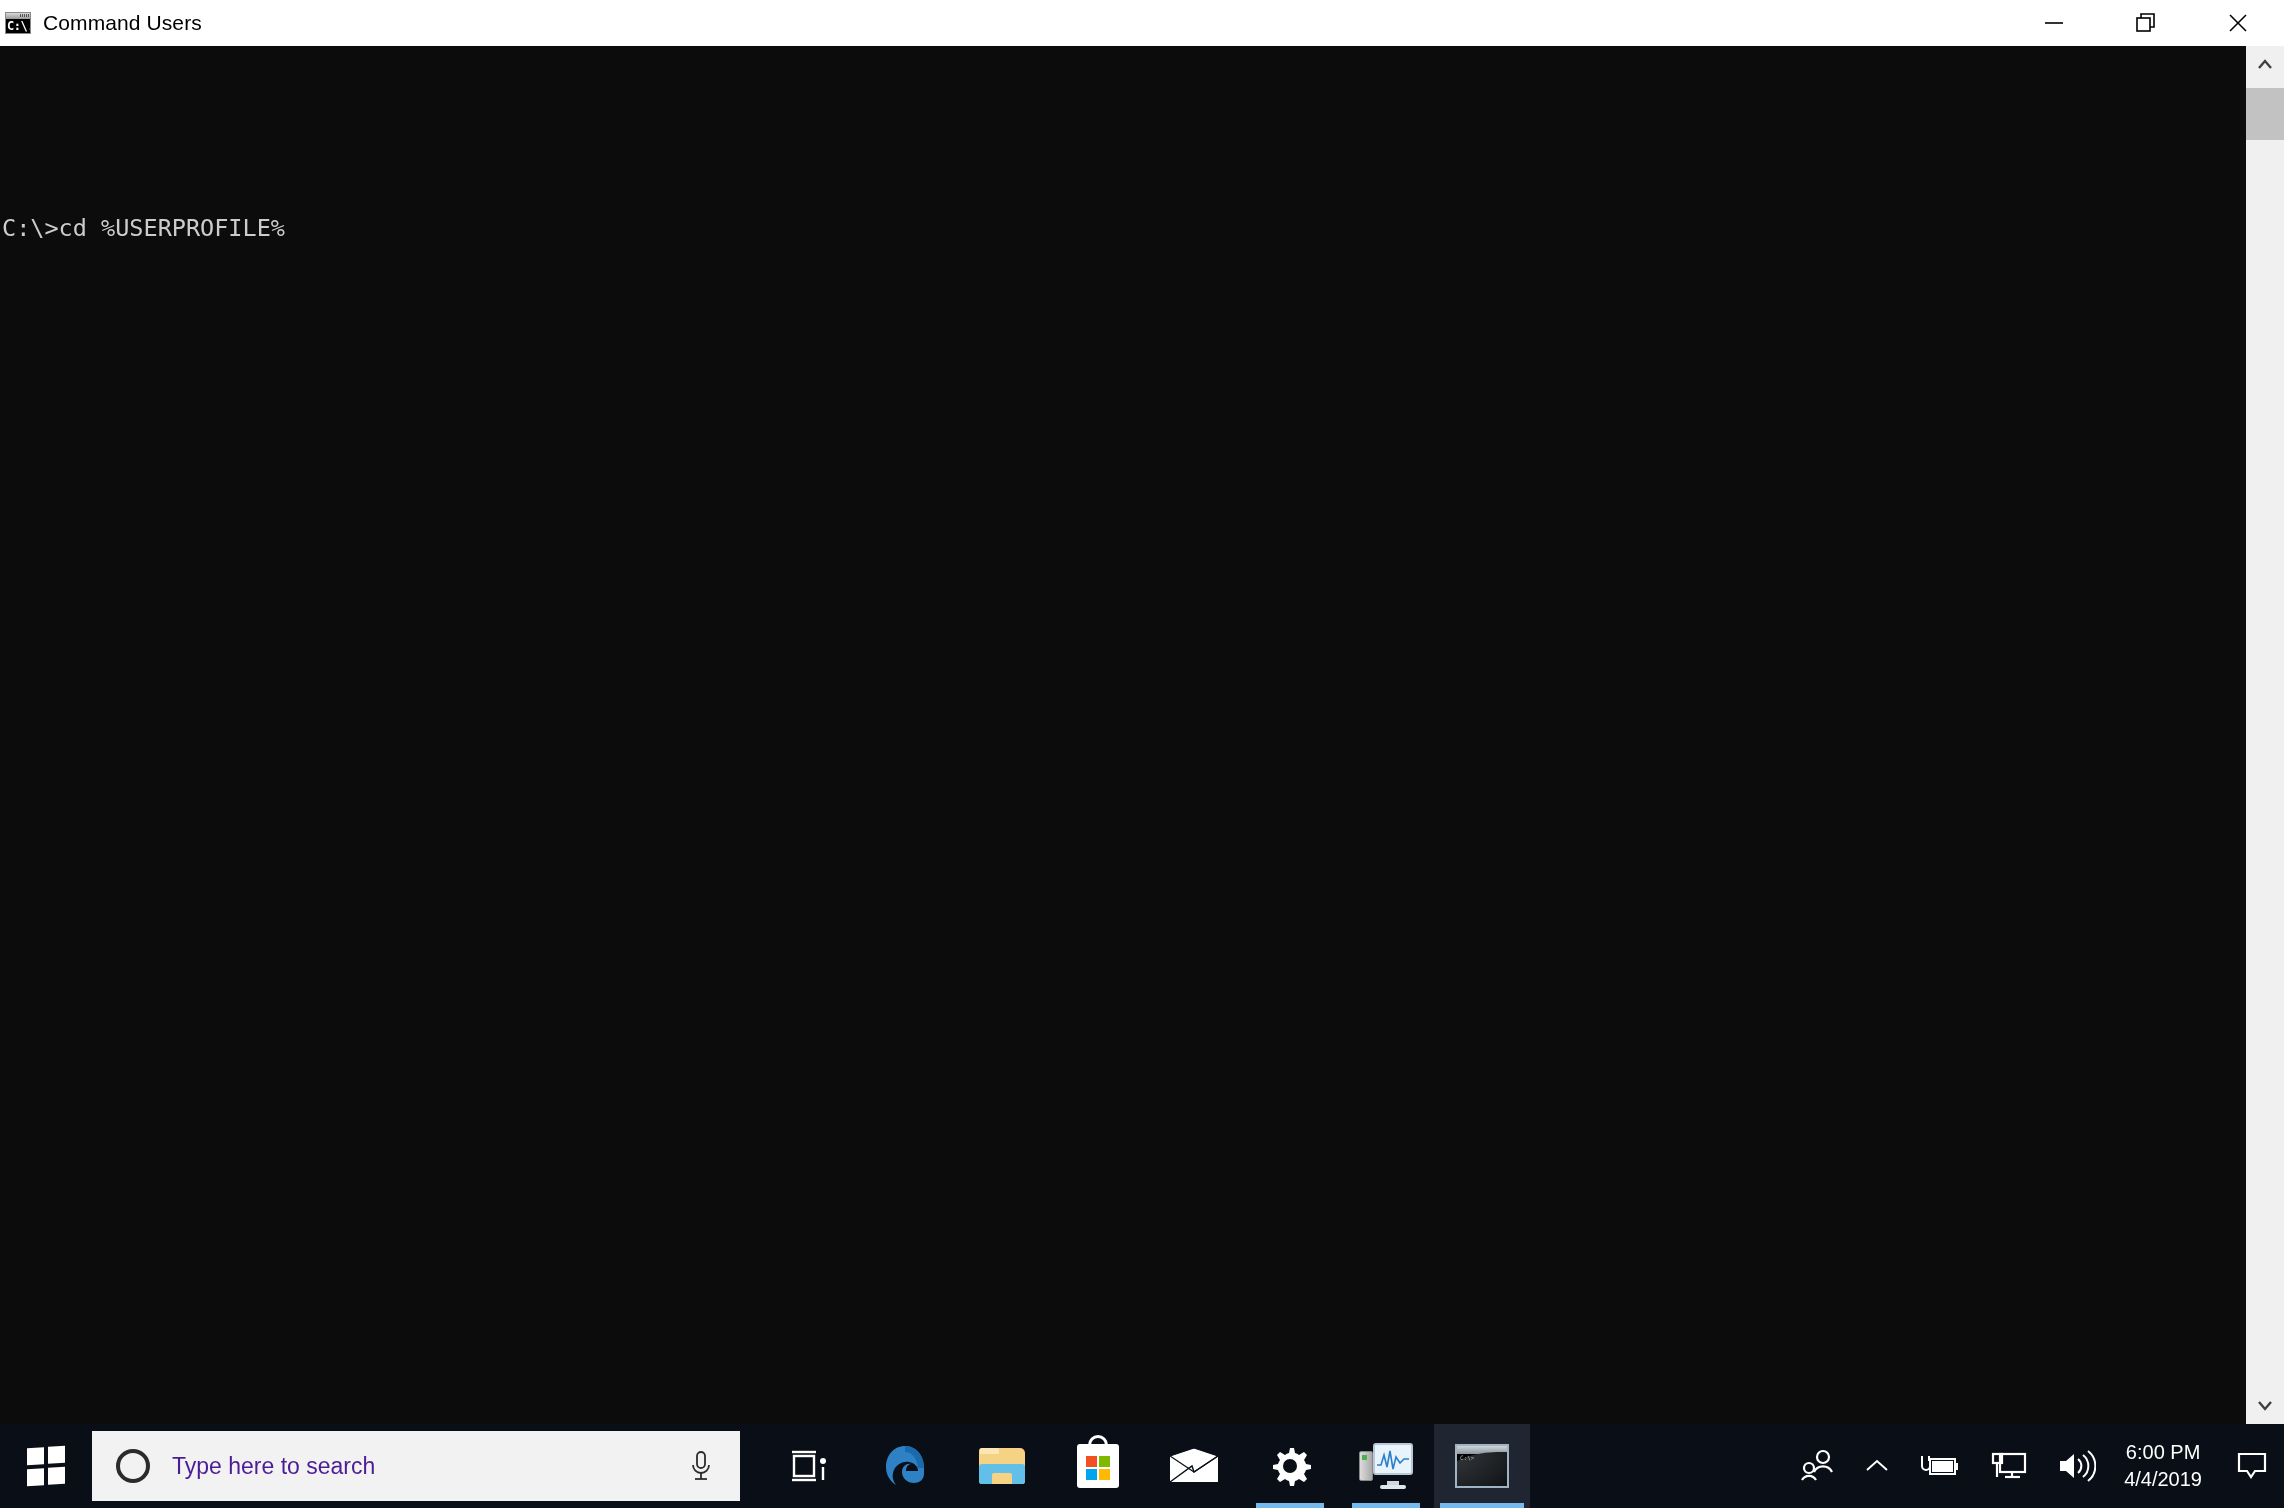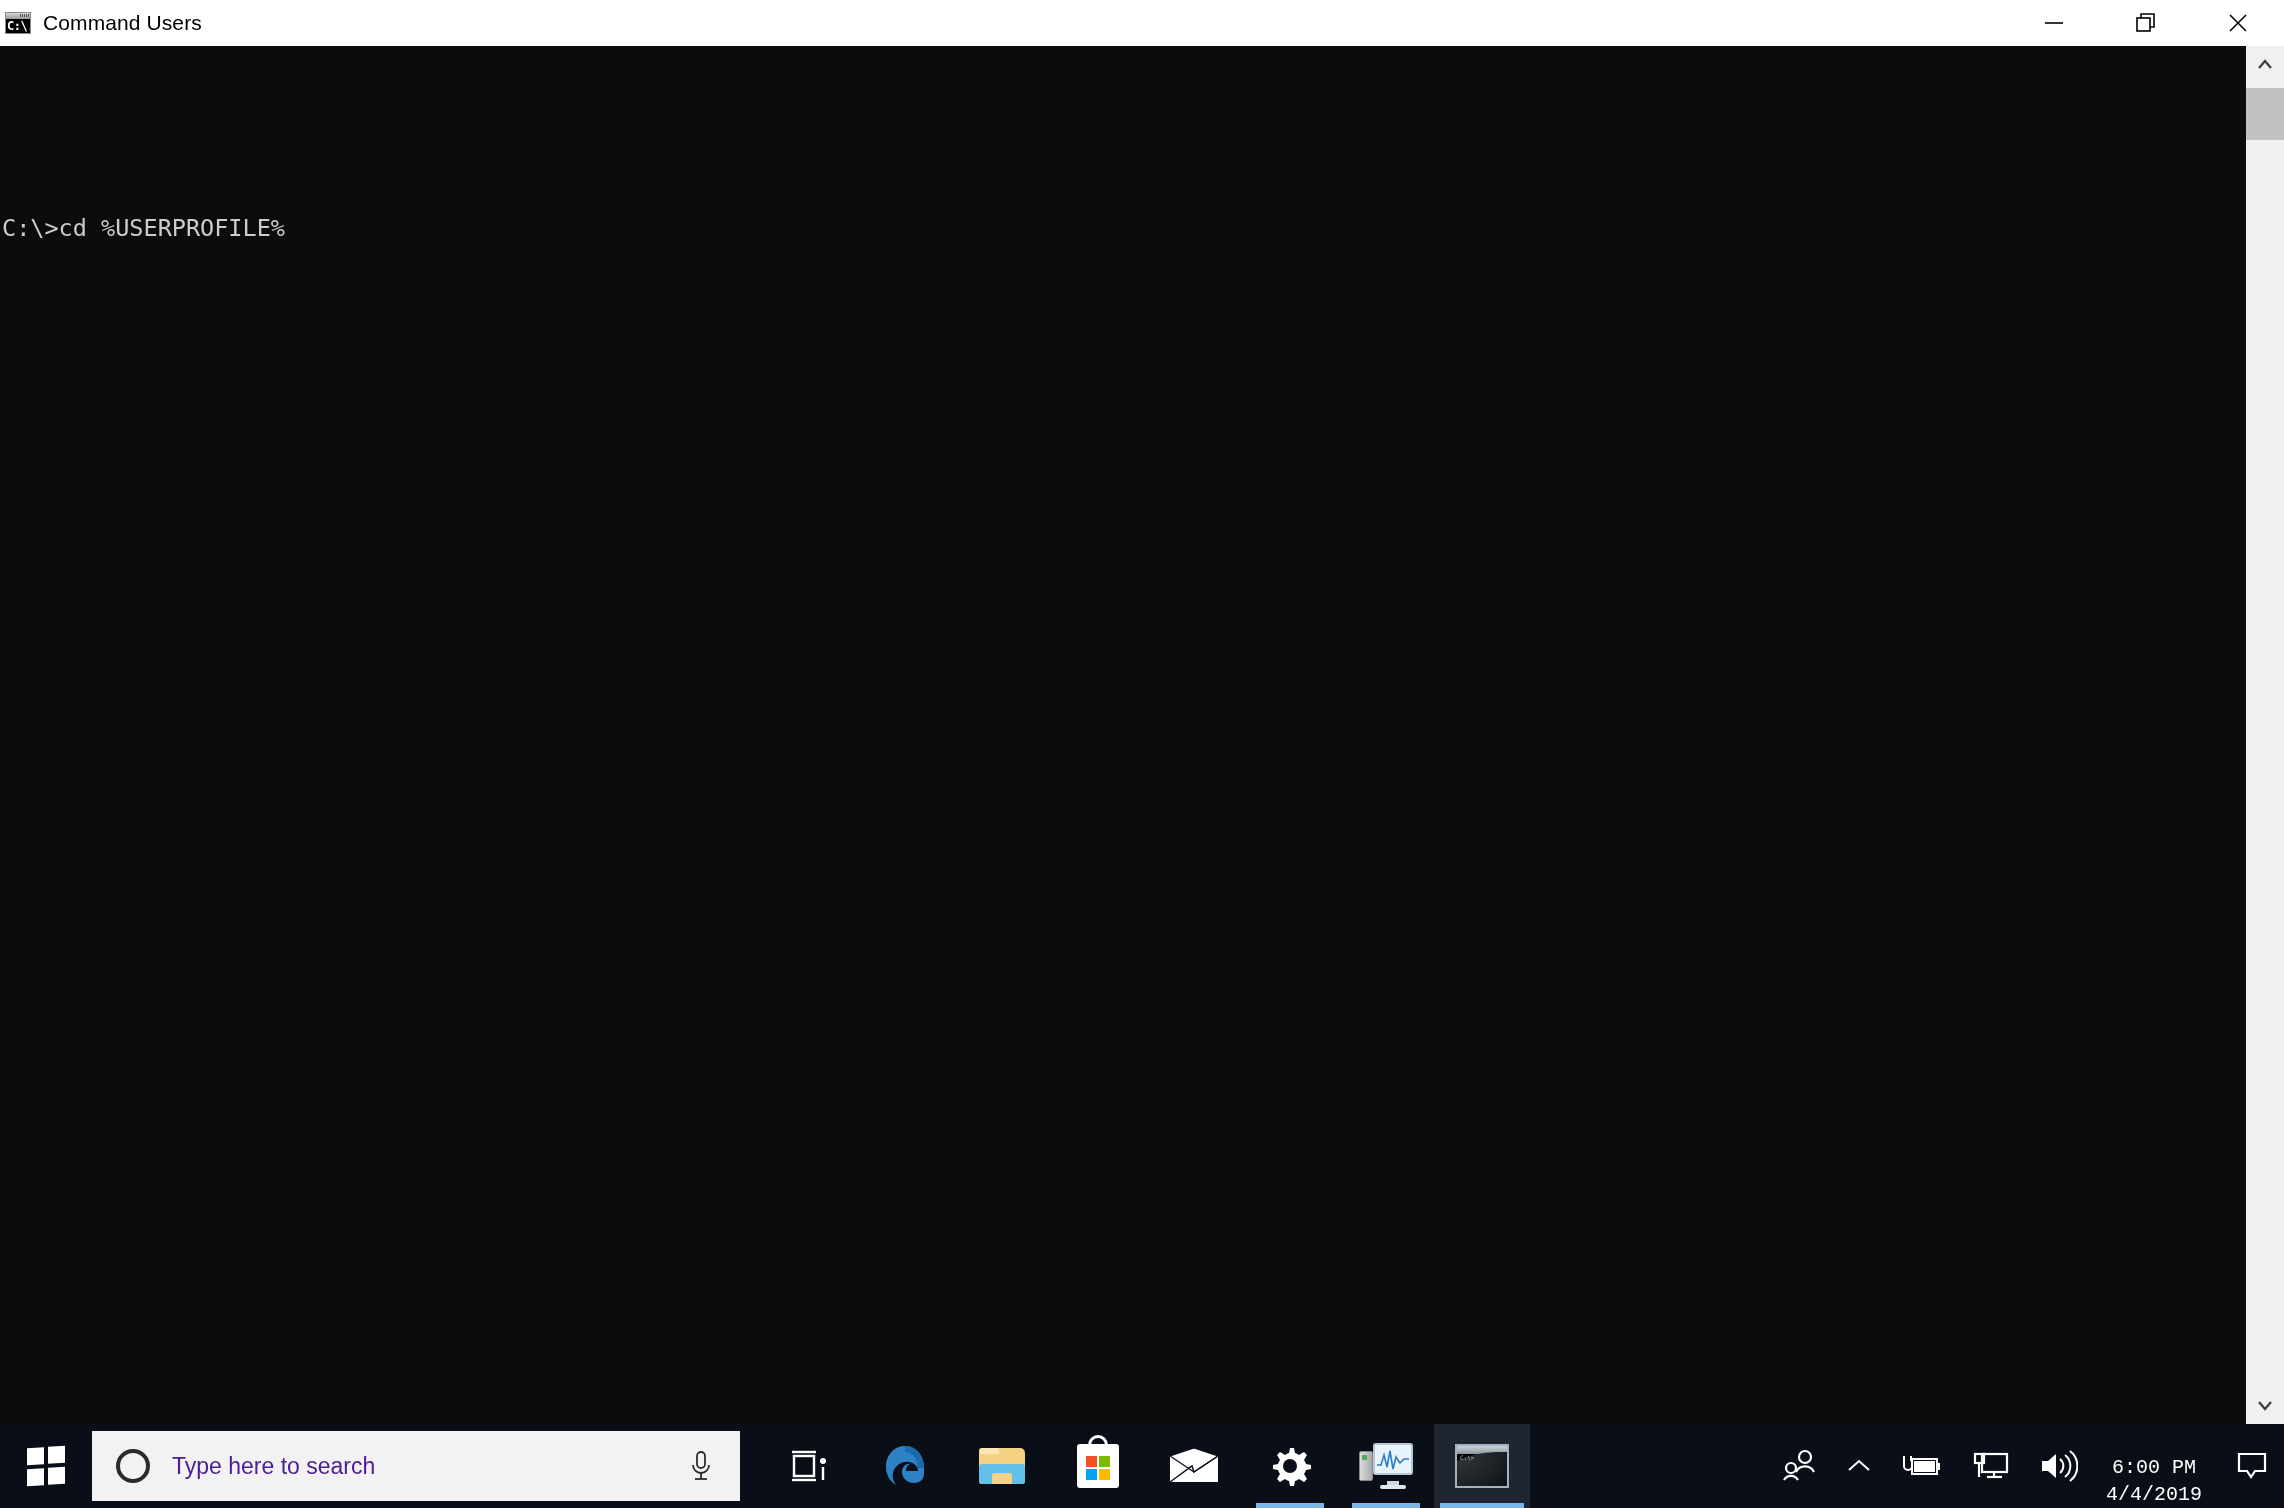"6:00 PM" #clock { font-family: Liberation Mono, monospace -> Liberation Sans, sans-serif; justify-content: flex-end -> center }
